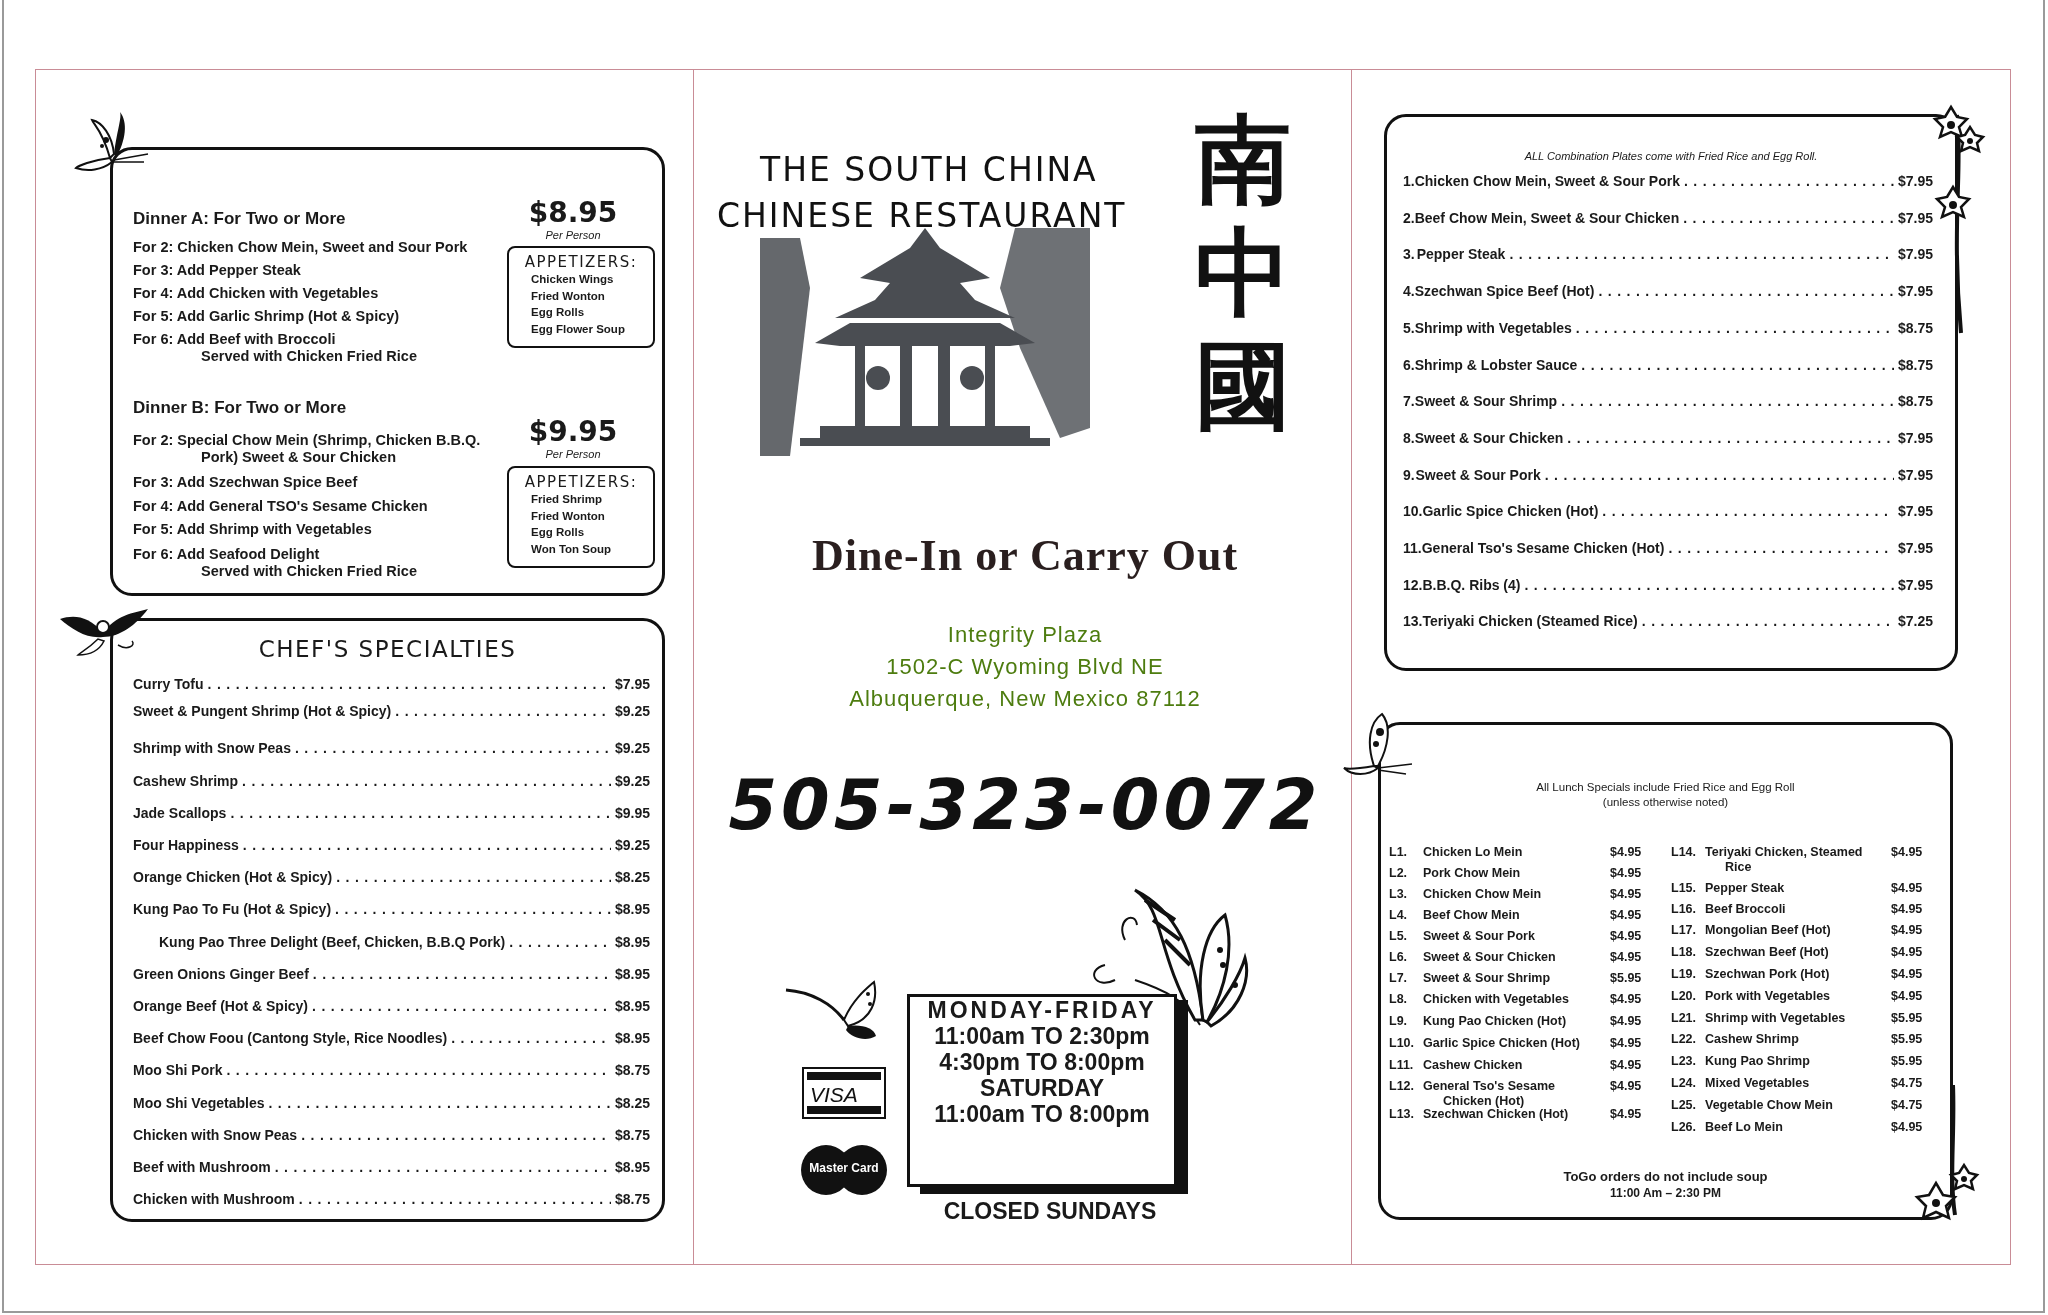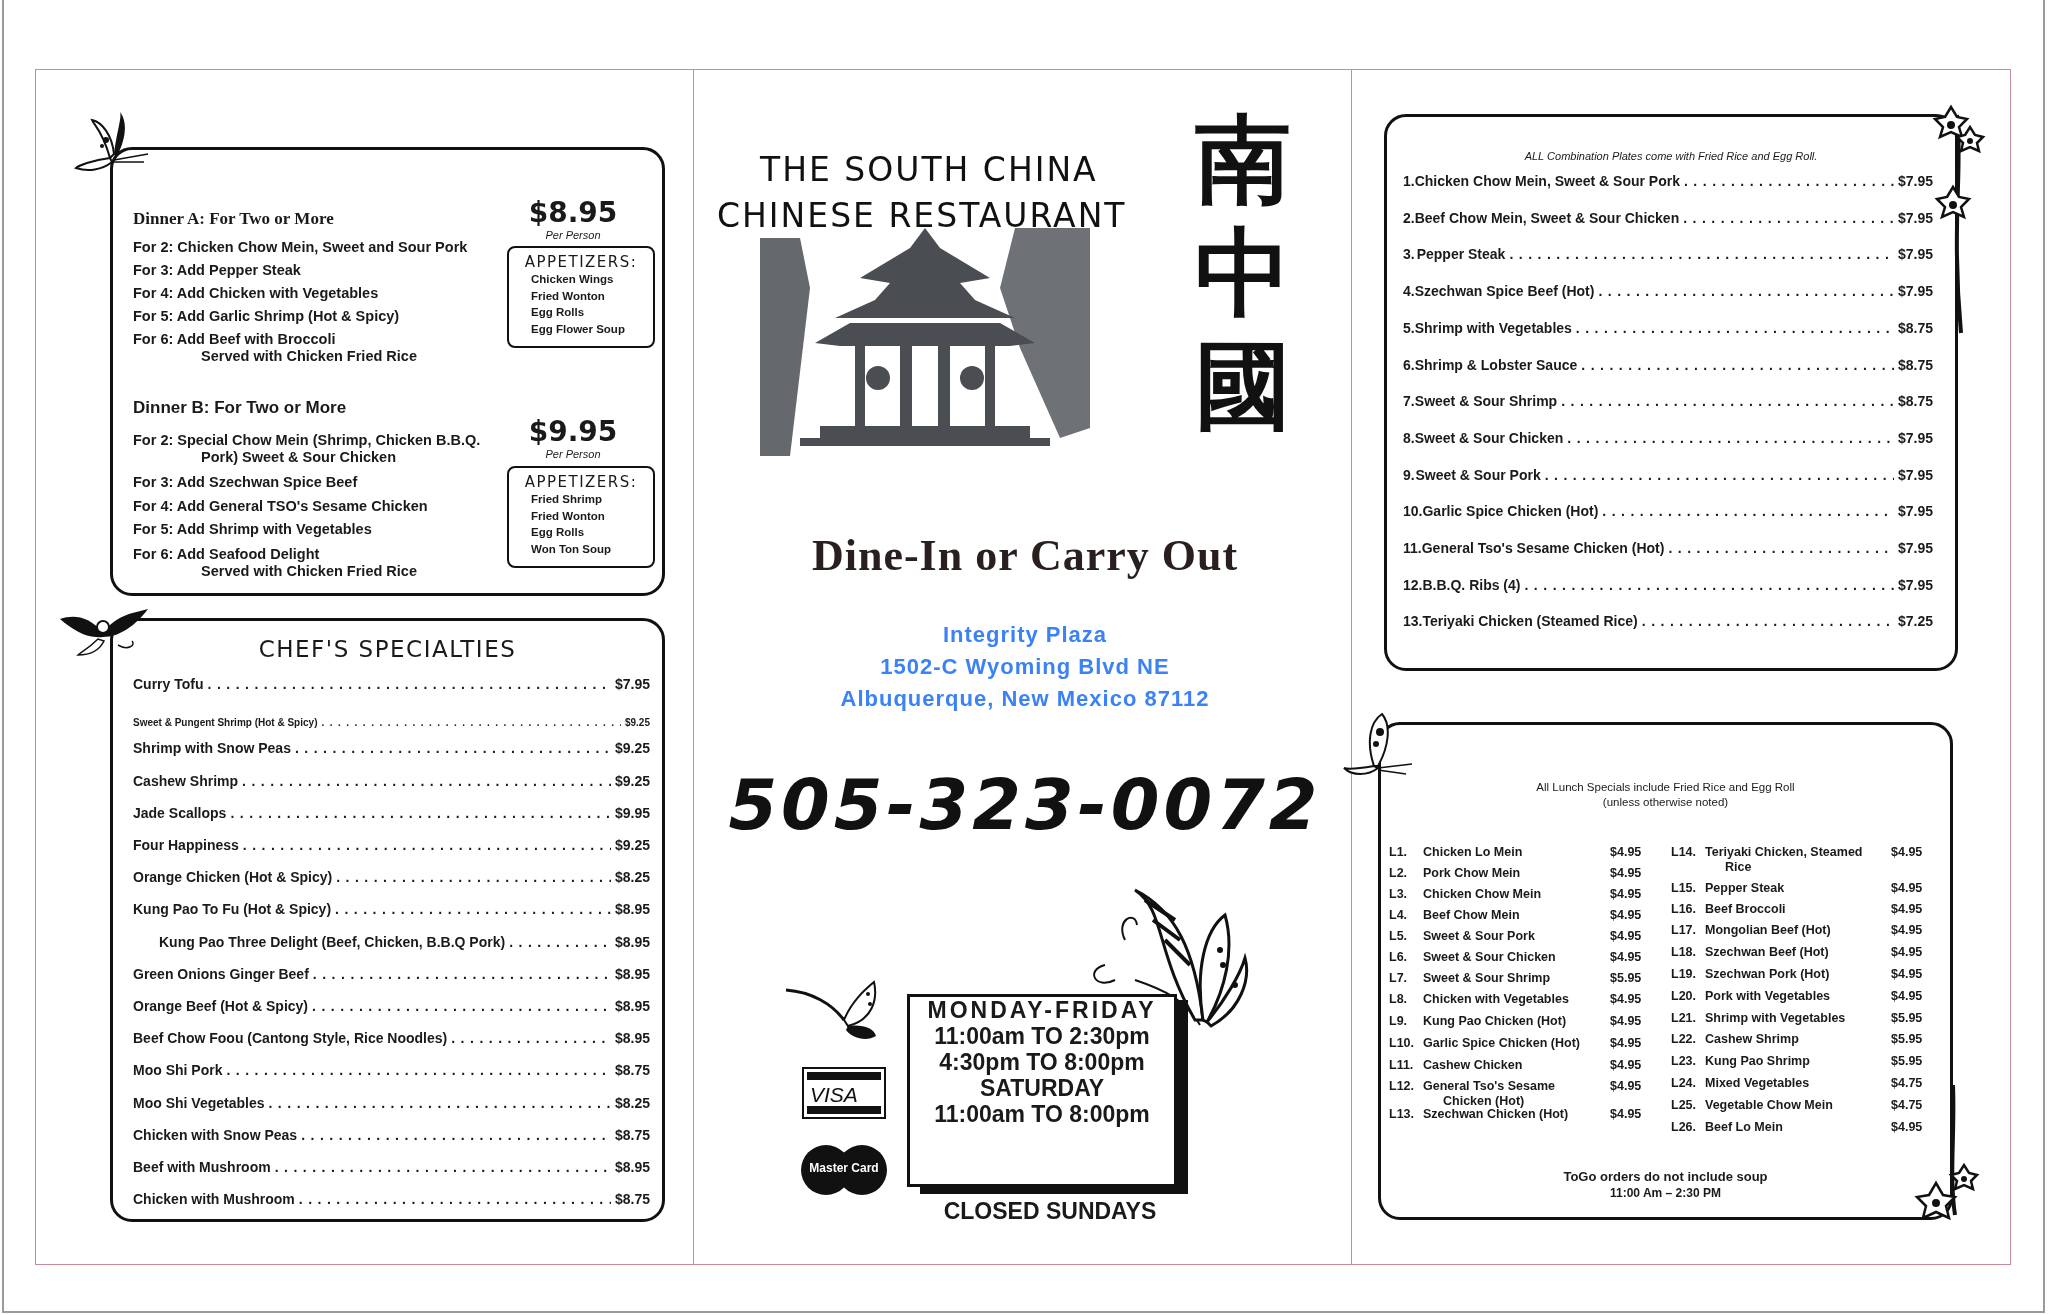"Dinner A: For Two or" div.dinner-head { font-family: Liberation Serif, serif -> none }
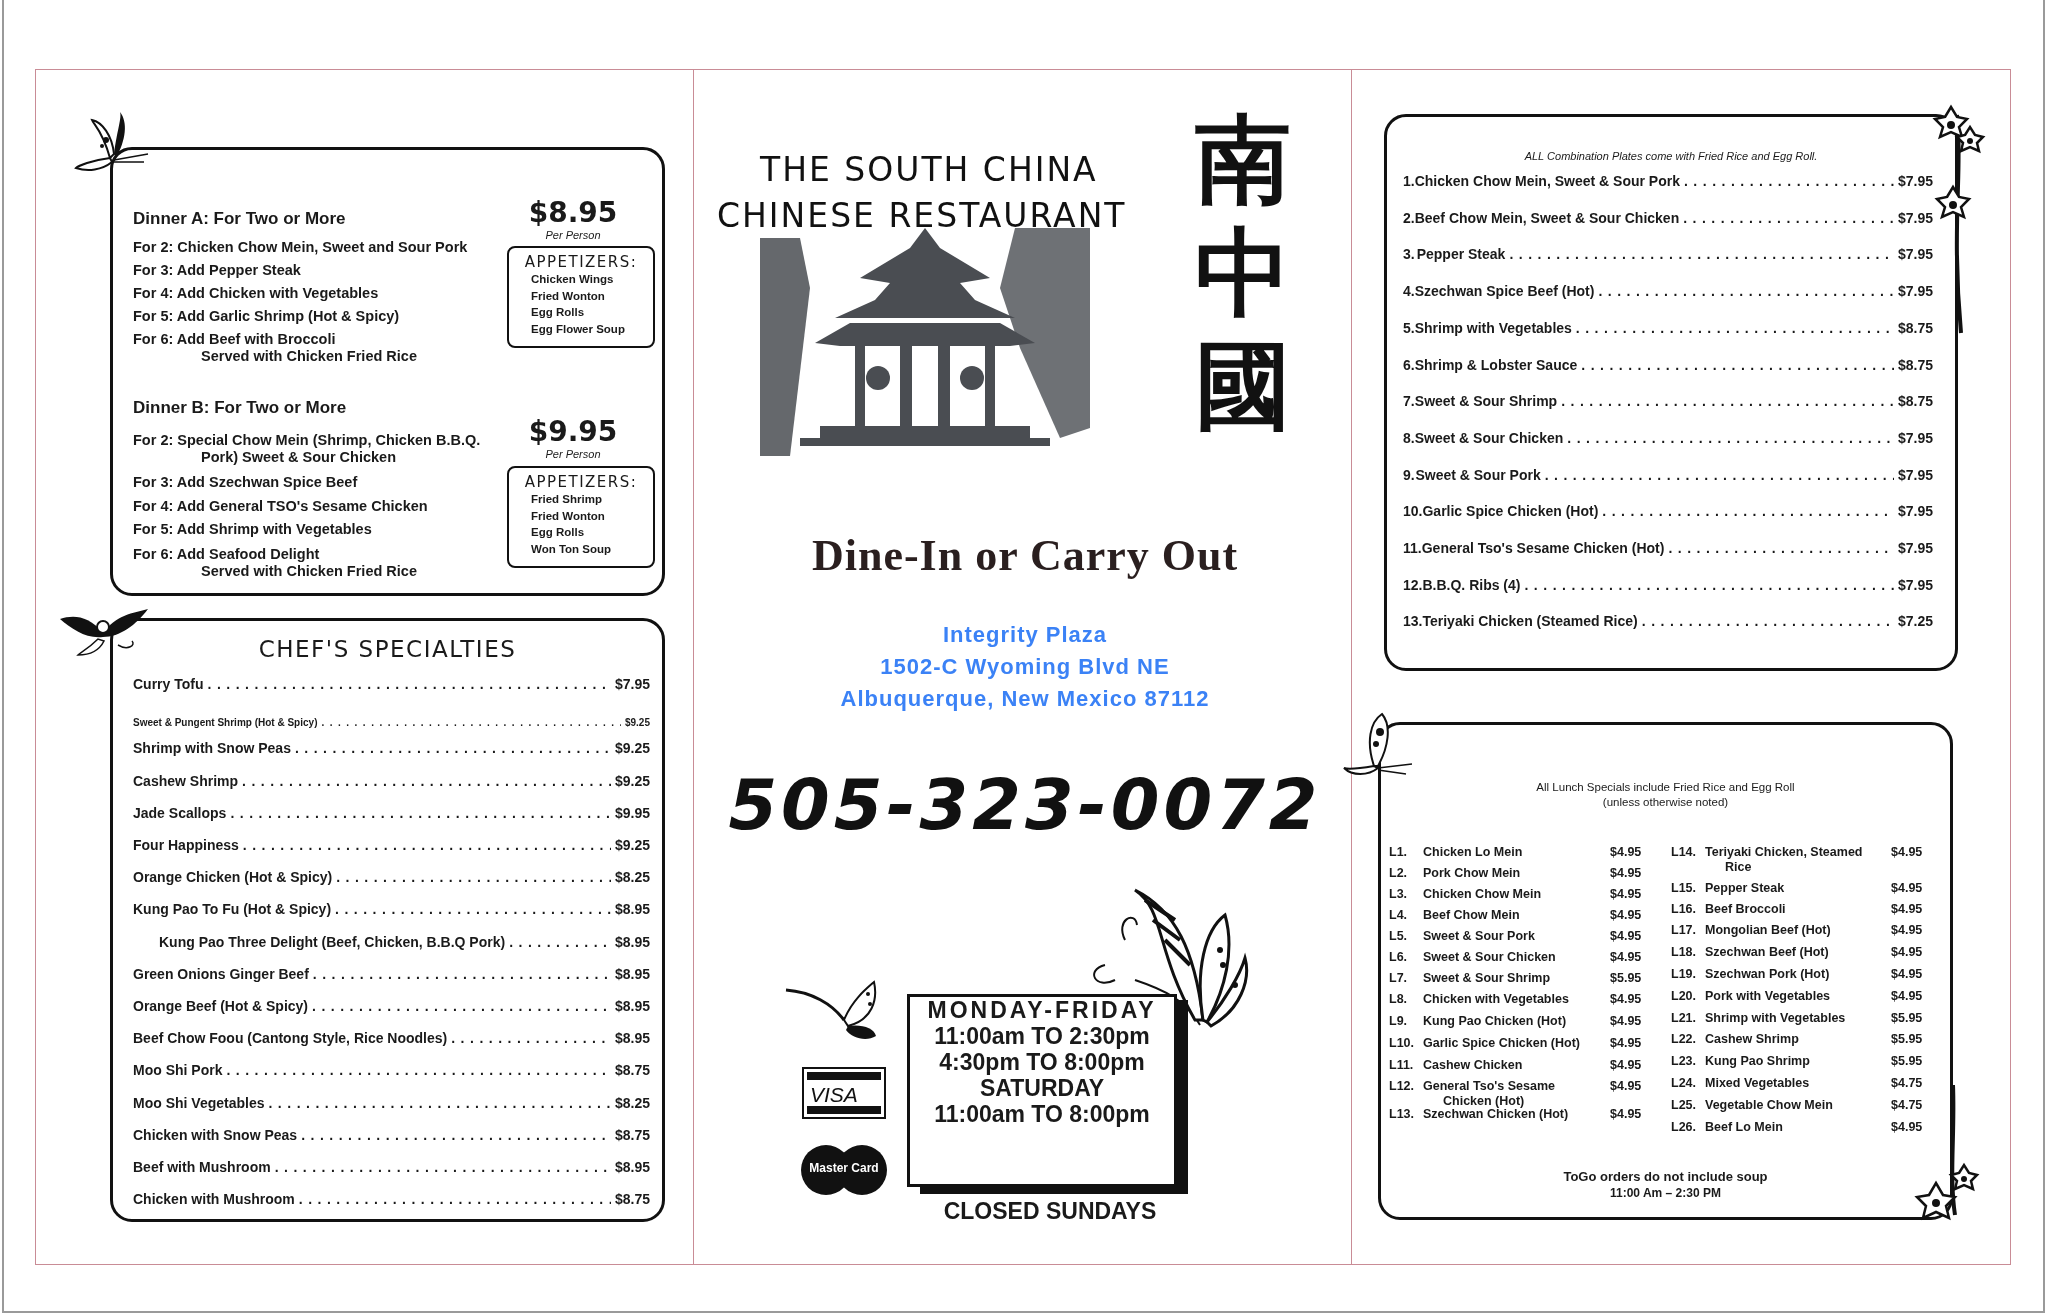"Integrity Plaza" .addr { color: #3b82f6 -> #4d7c0f; font-weight: bold -> normal }
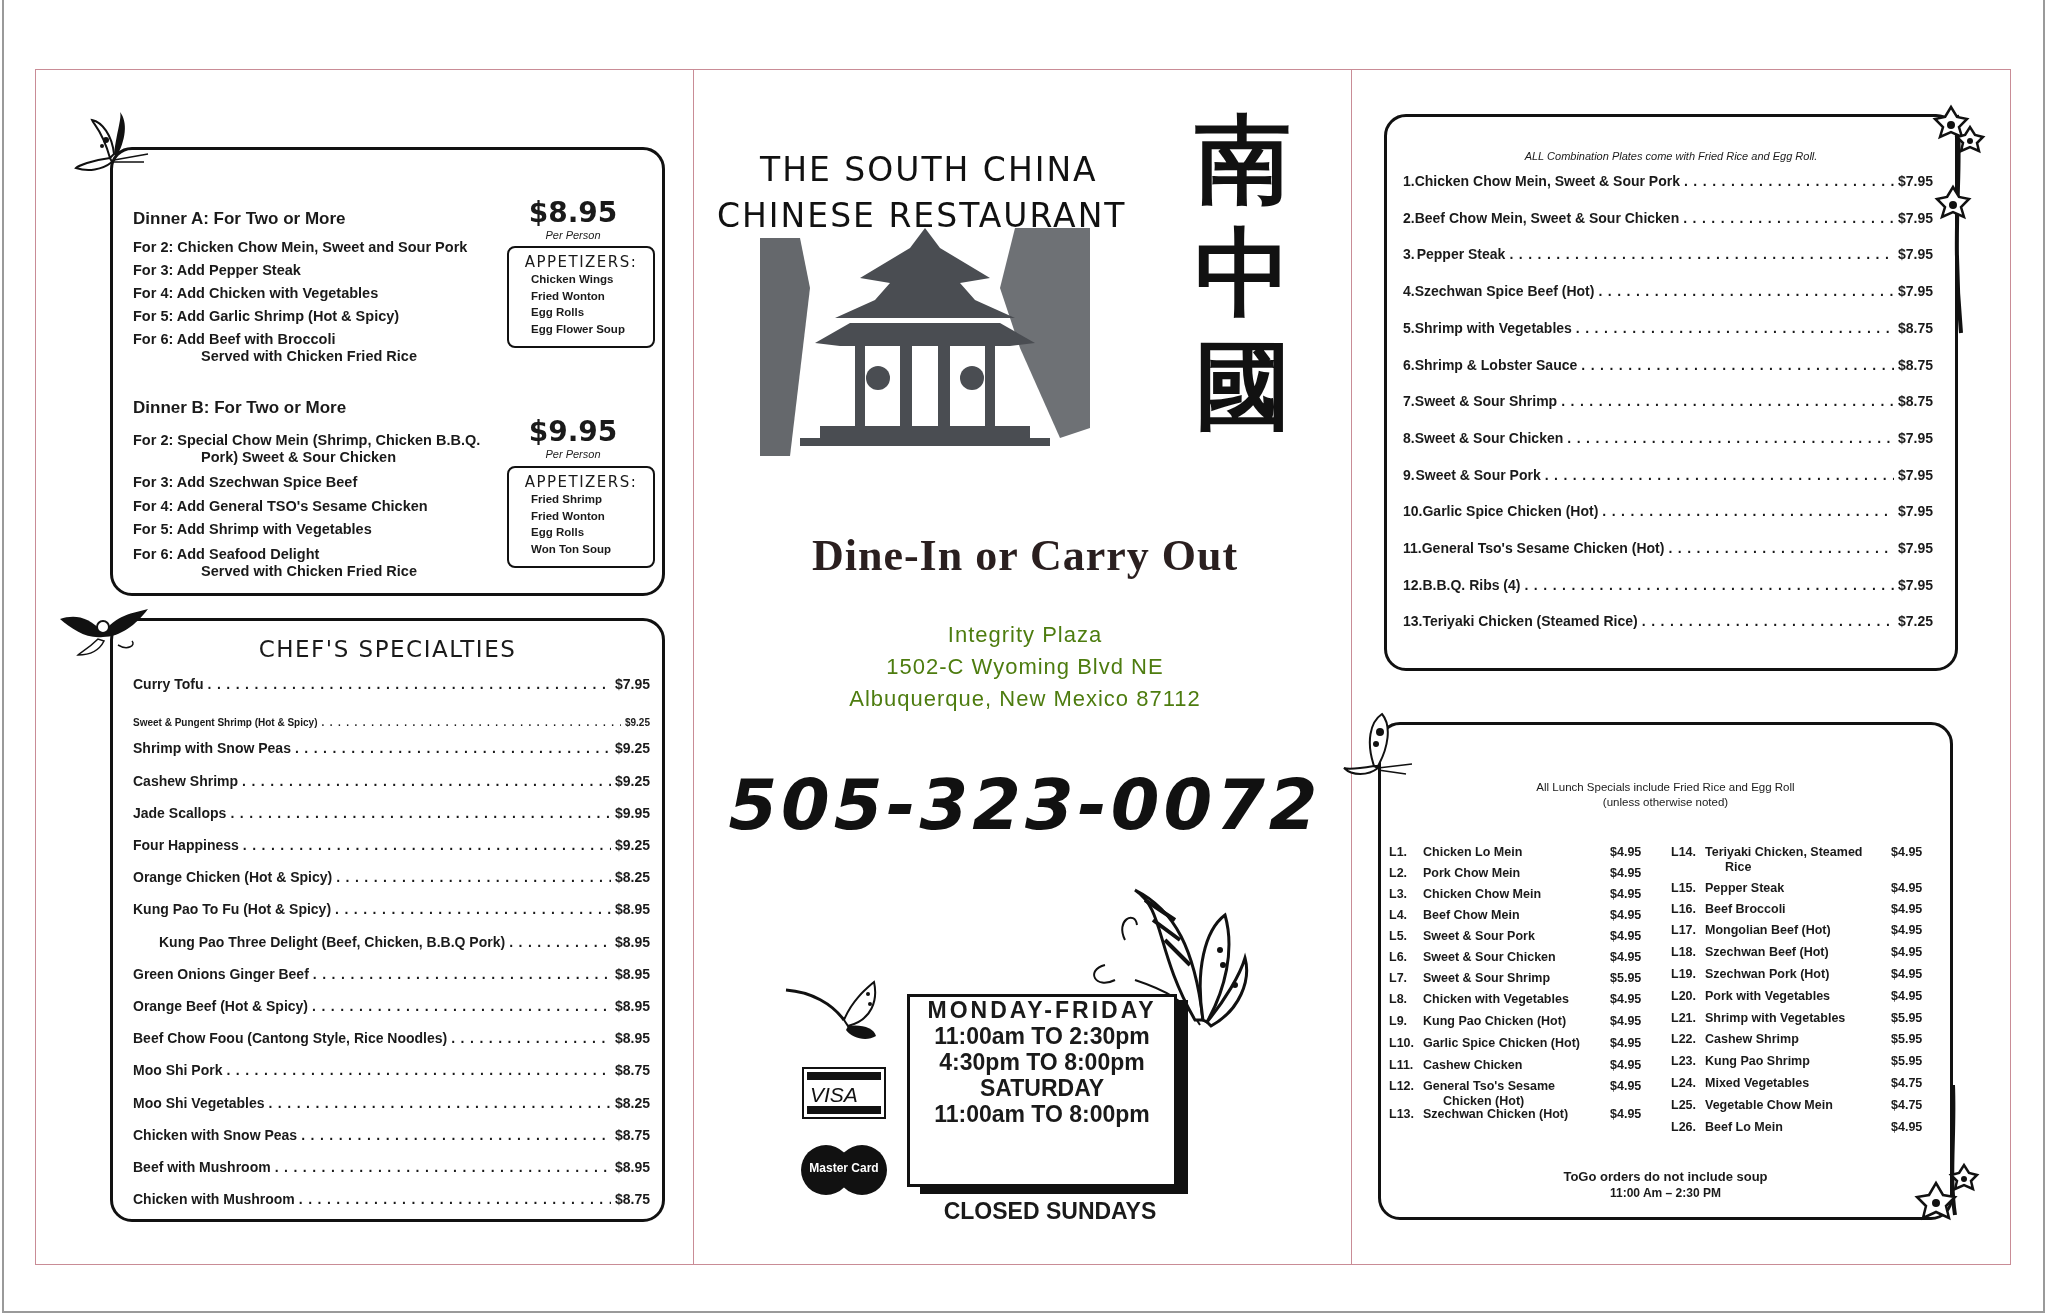"Sweet & Pungent Shrimp (Hot" div.row { font-size: 10px -> 14px; top: 96px -> 82px }
